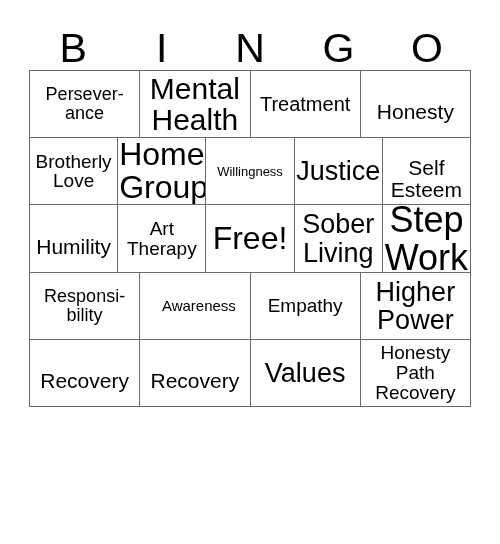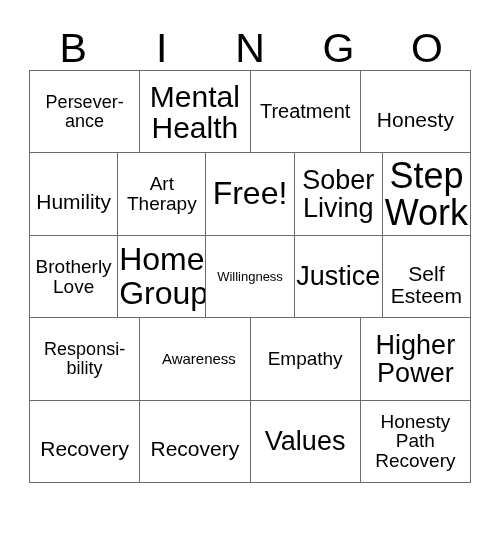"Persever-" #grid { height: 413px -> 337px }
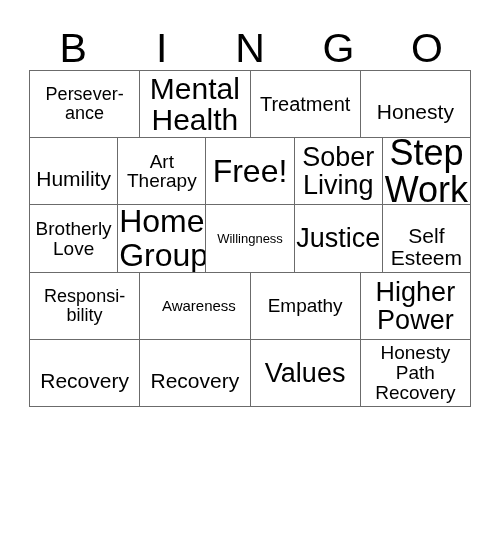"Humility" div.grid-row { order: before "Brotherly" -> after "Brotherly" }
